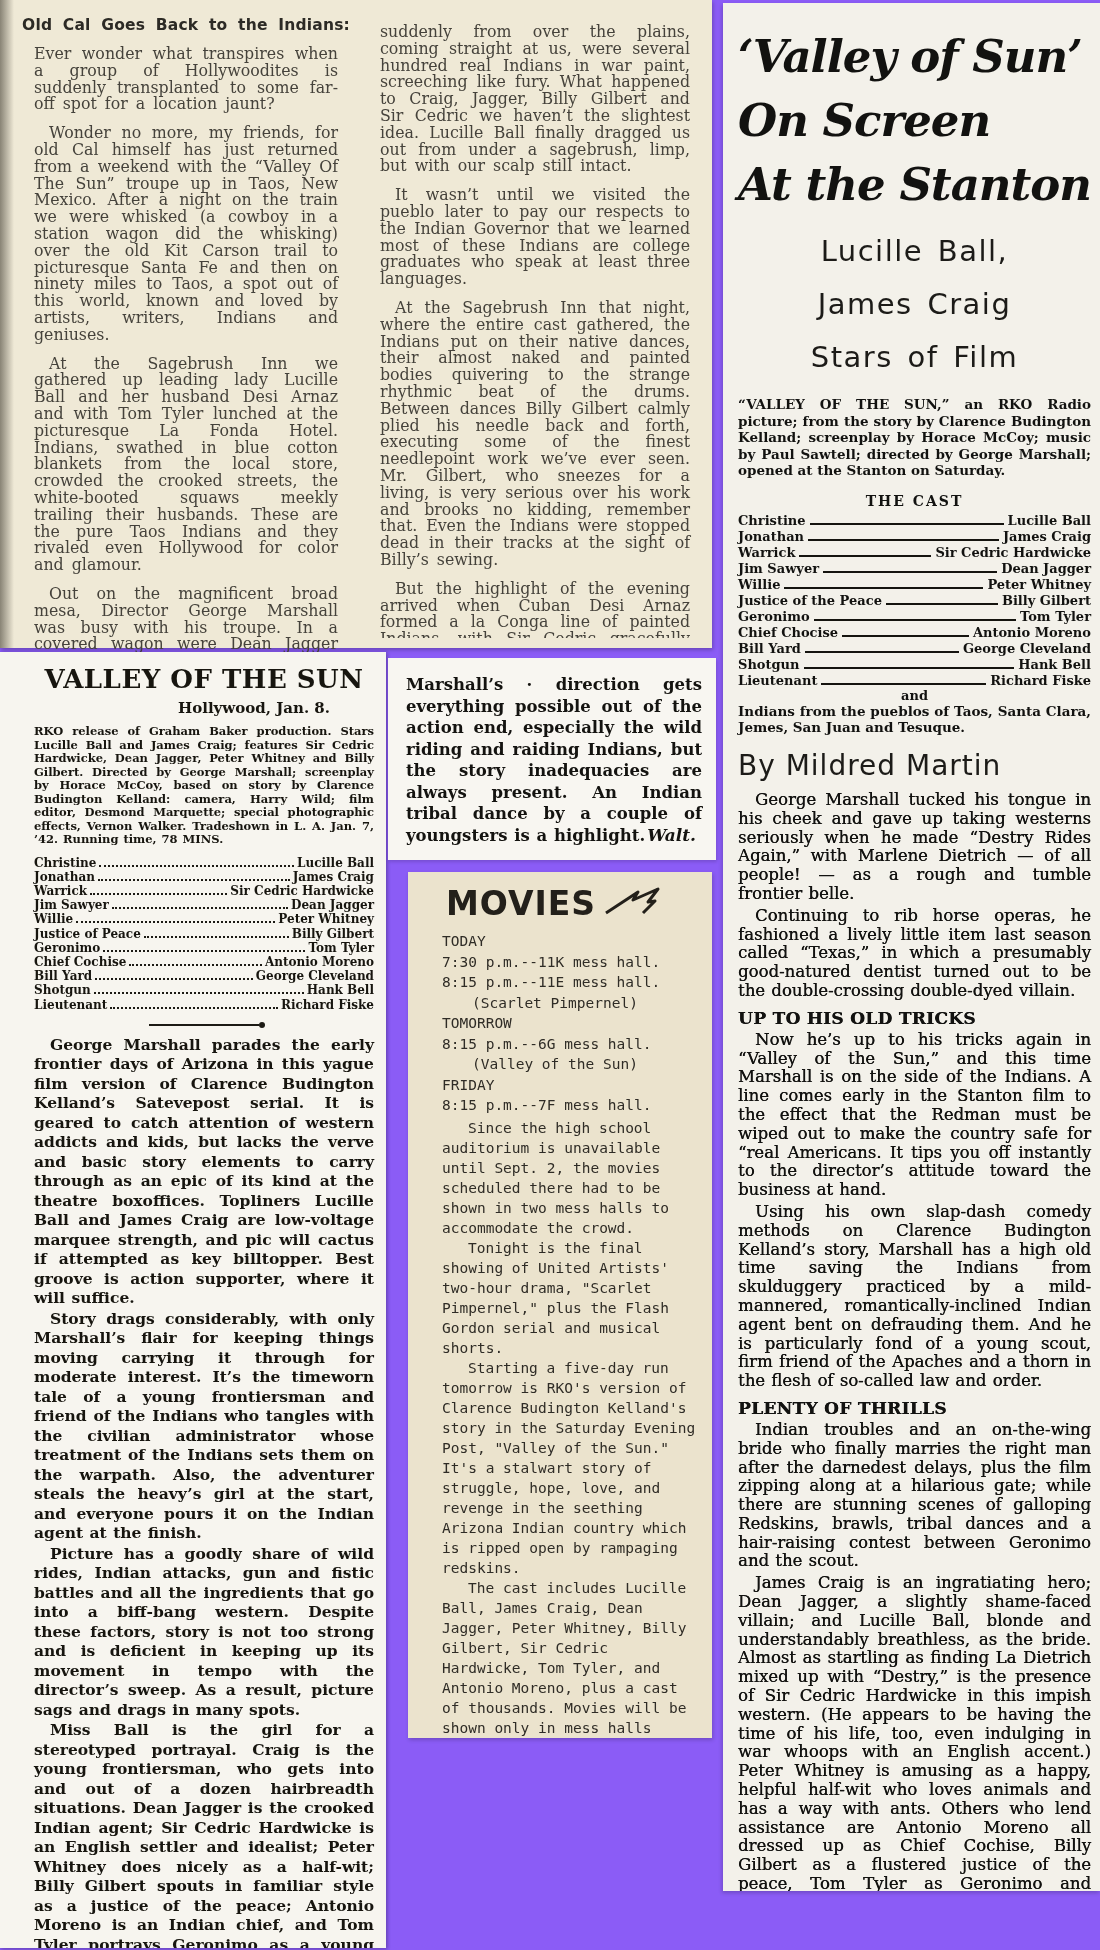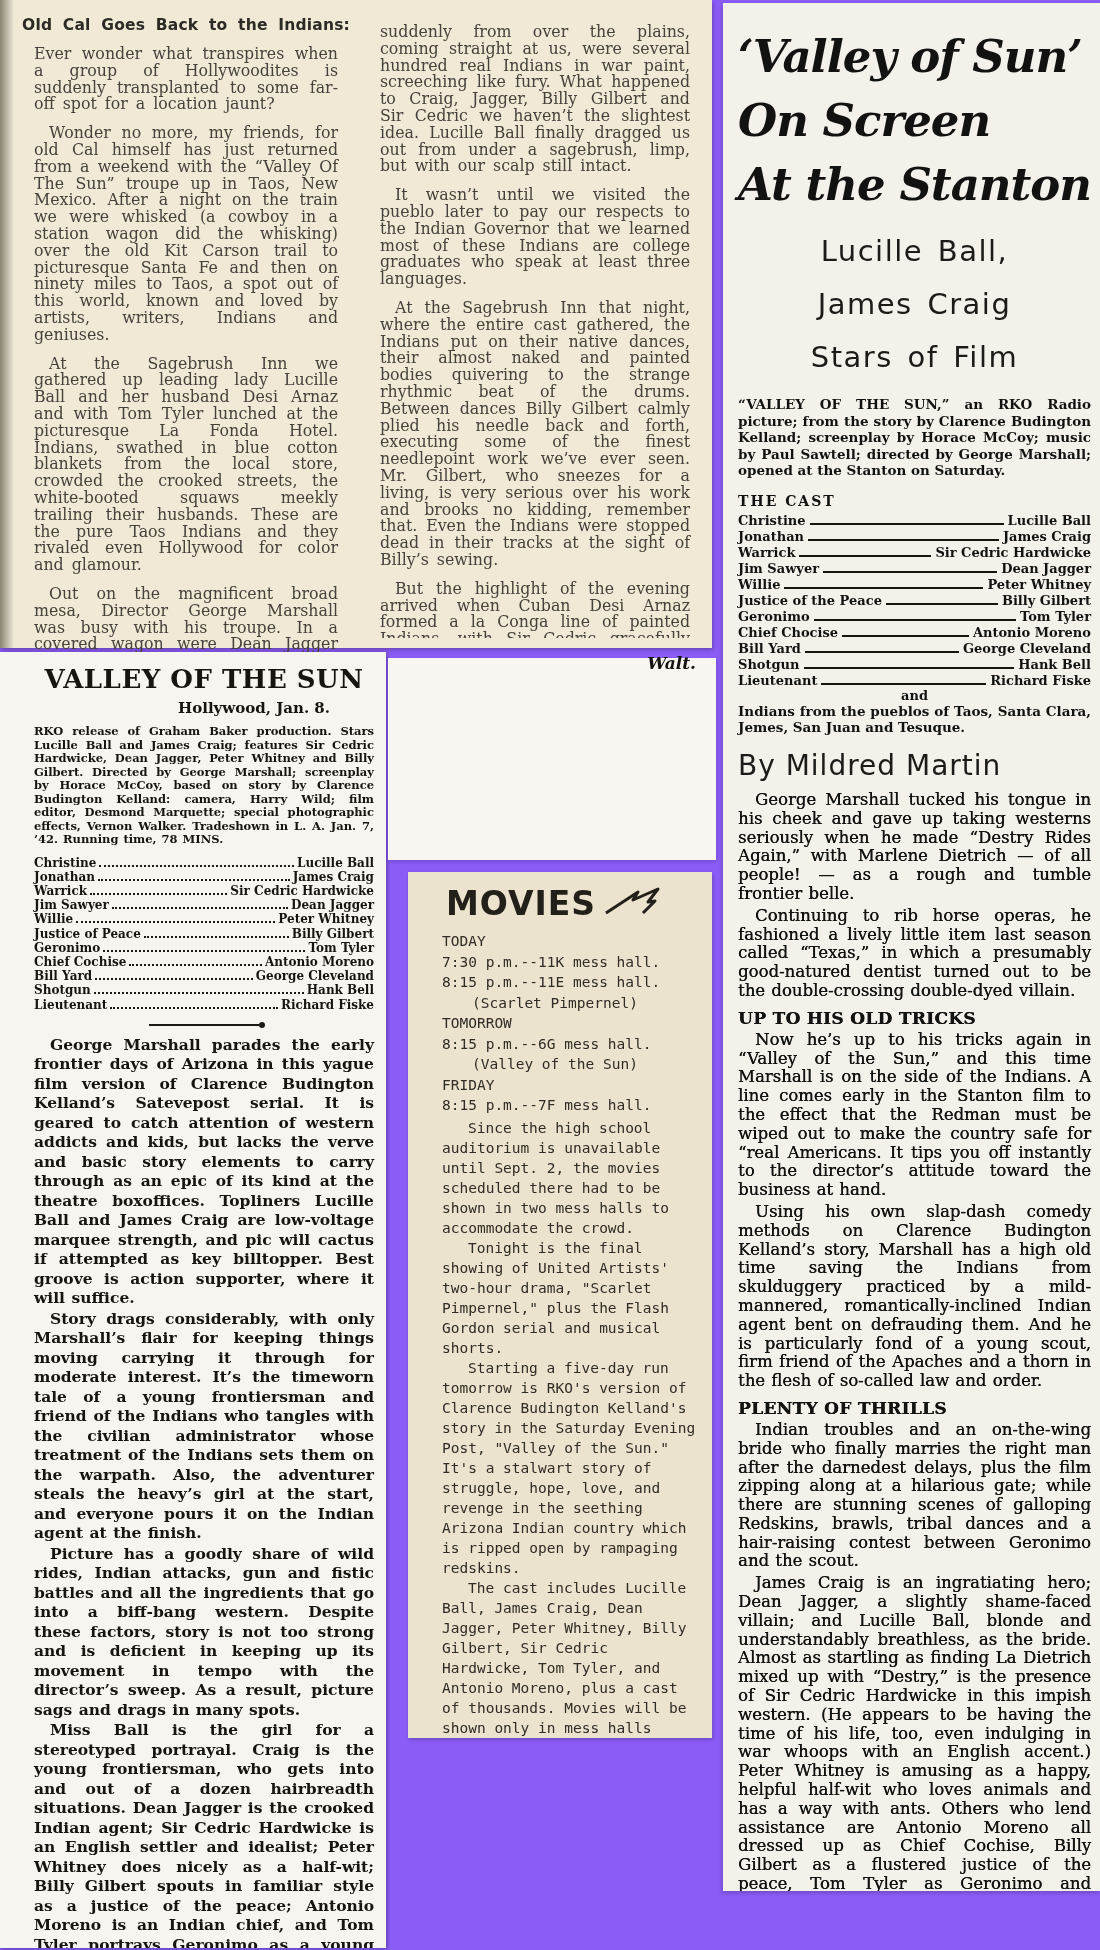"THE CAST" .s-cast-header { text-align: left -> center }
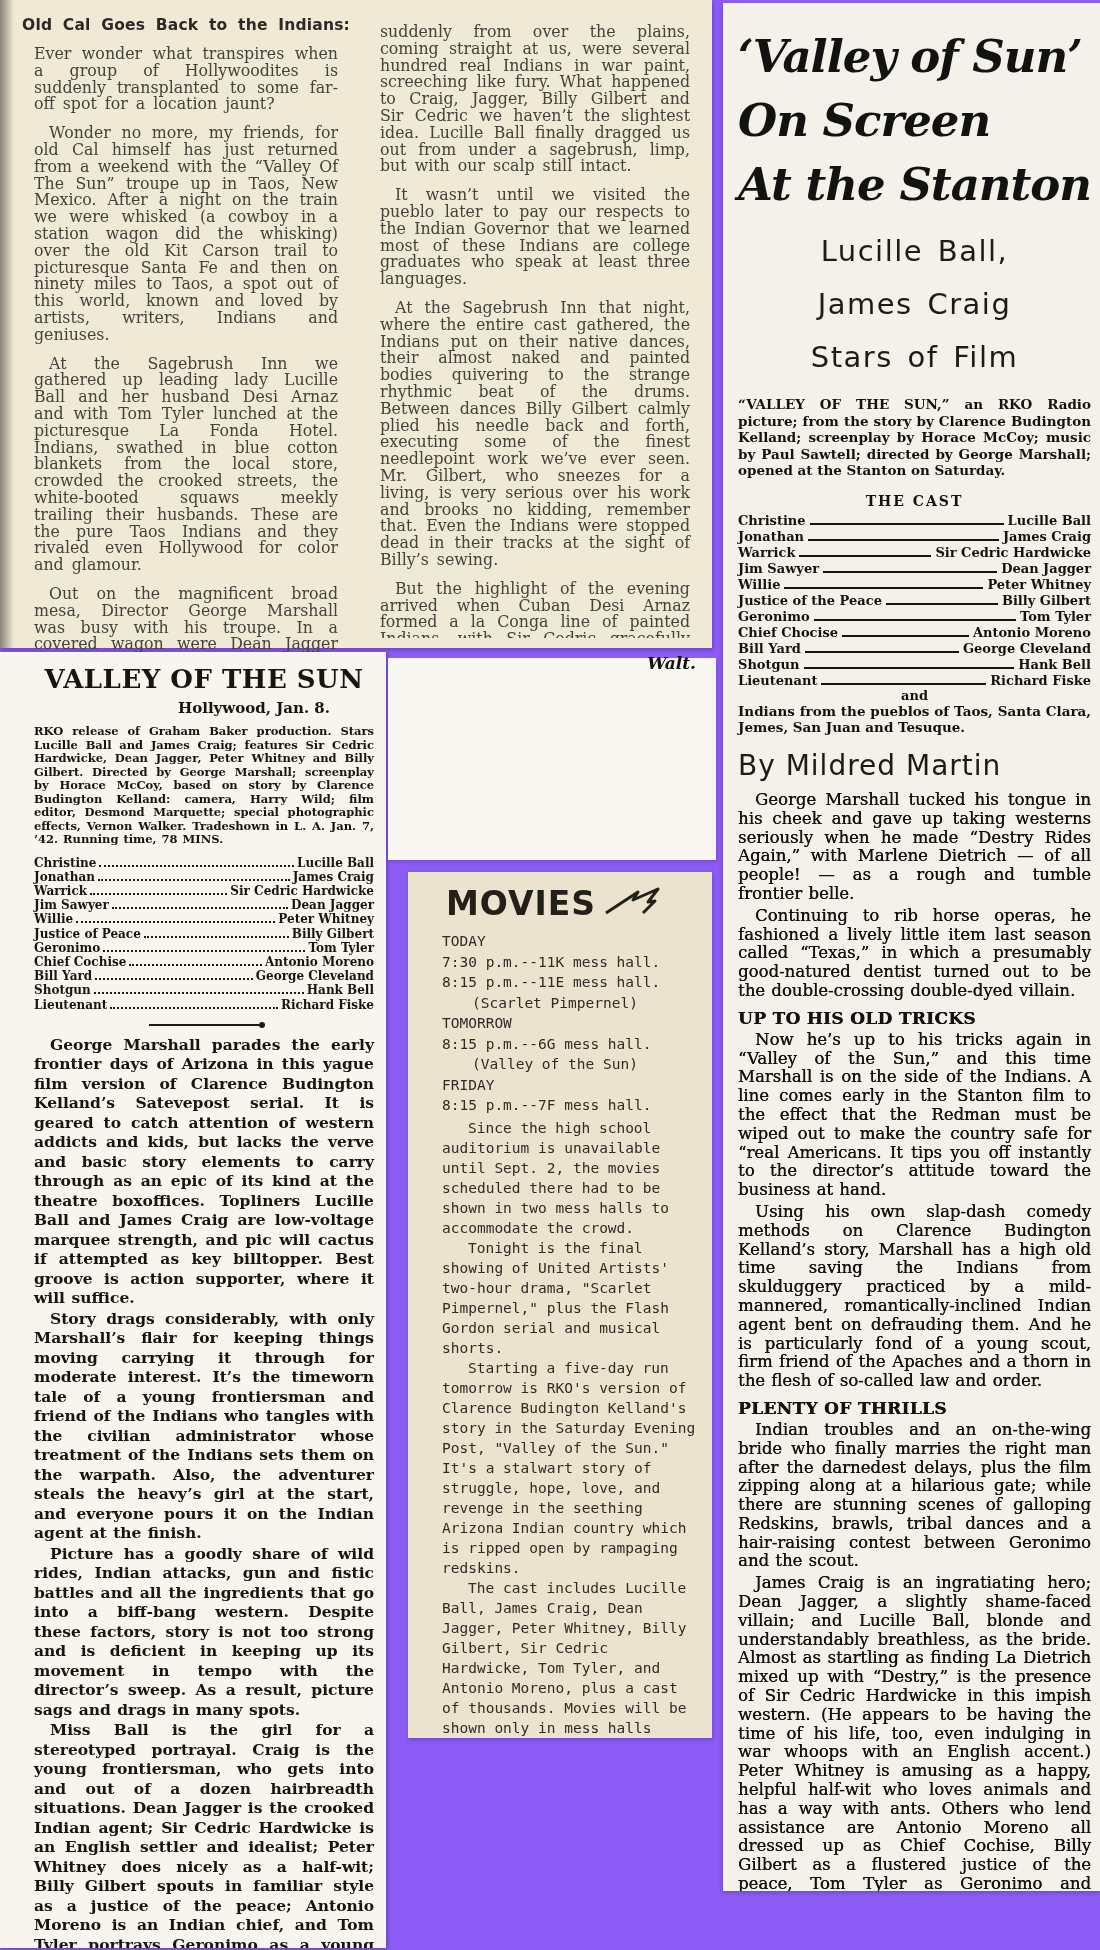"Marshall’s · direction gets everything" p { html: none -> <p>Marshall’s · direction gets everything possible out of the action end, especially the wild riding and raiding Indians, but the story inadequacies are always present. An Indian tribal dance by a couple of youngsters is a highlight.</p> }
